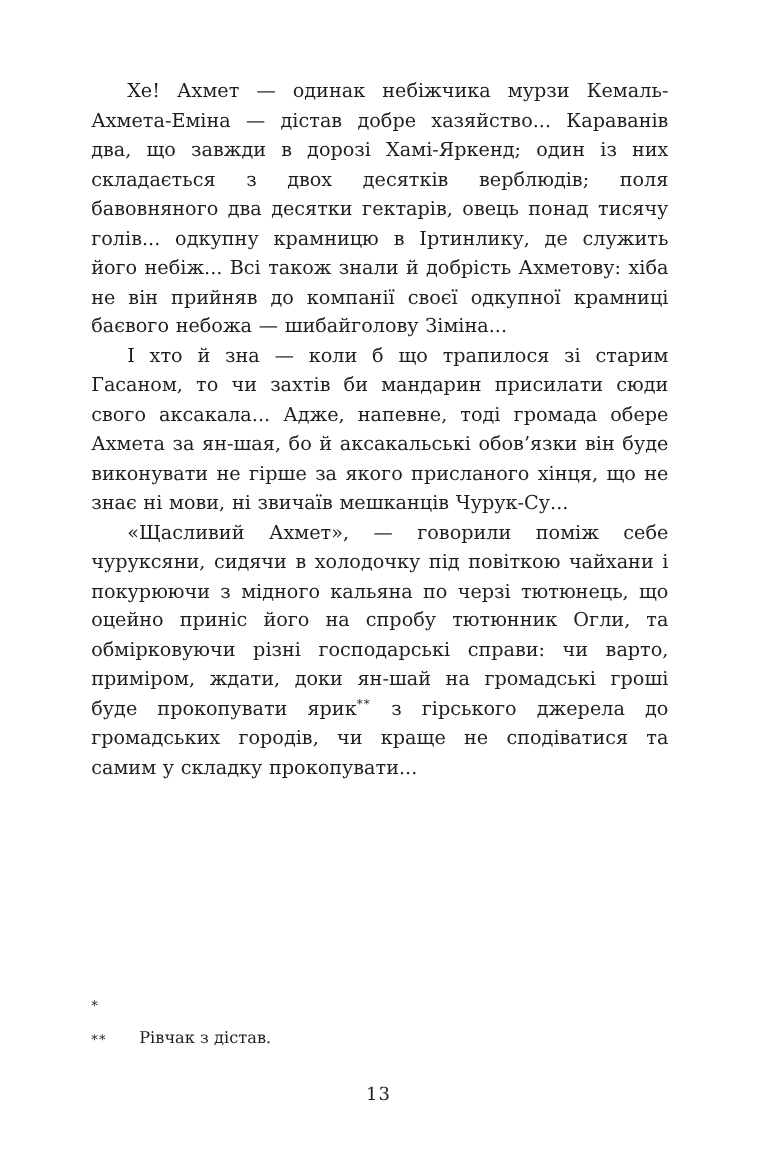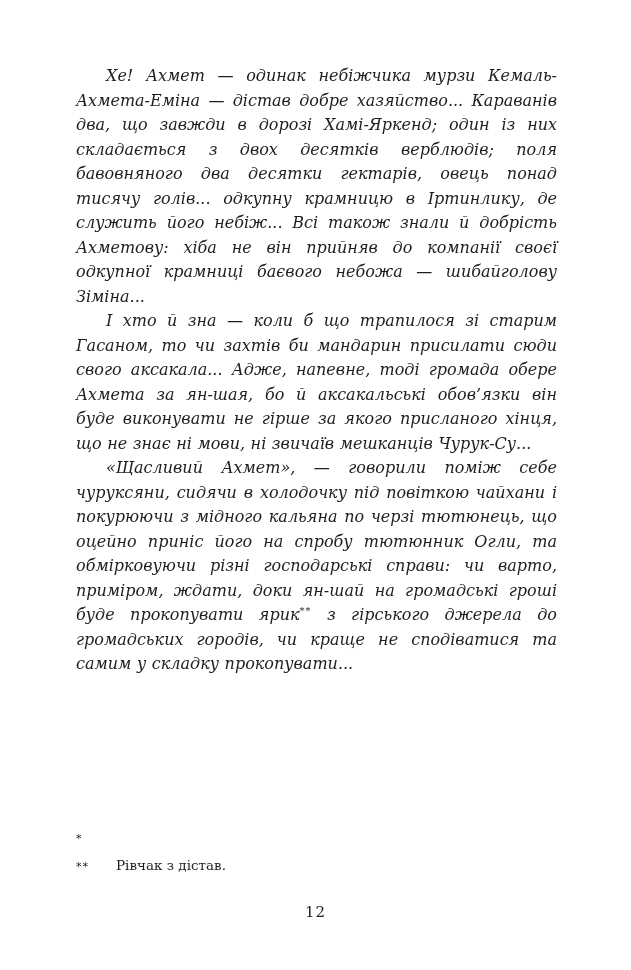"Хе! Ахмет — одинак небіжчика" .text-block { font-style: italic -> none }
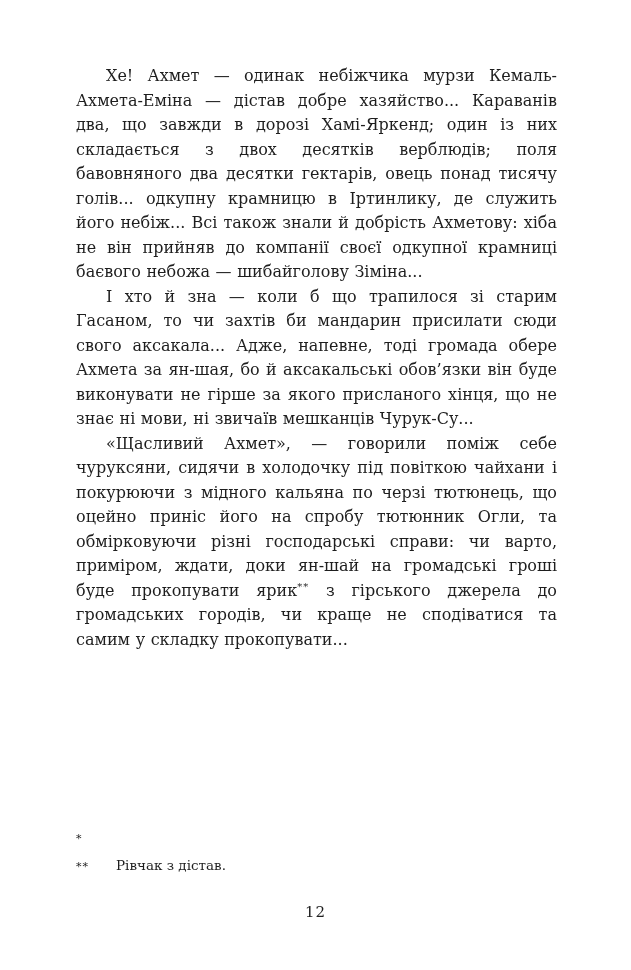"12" div.page-number { text: 12 -> 13 }
